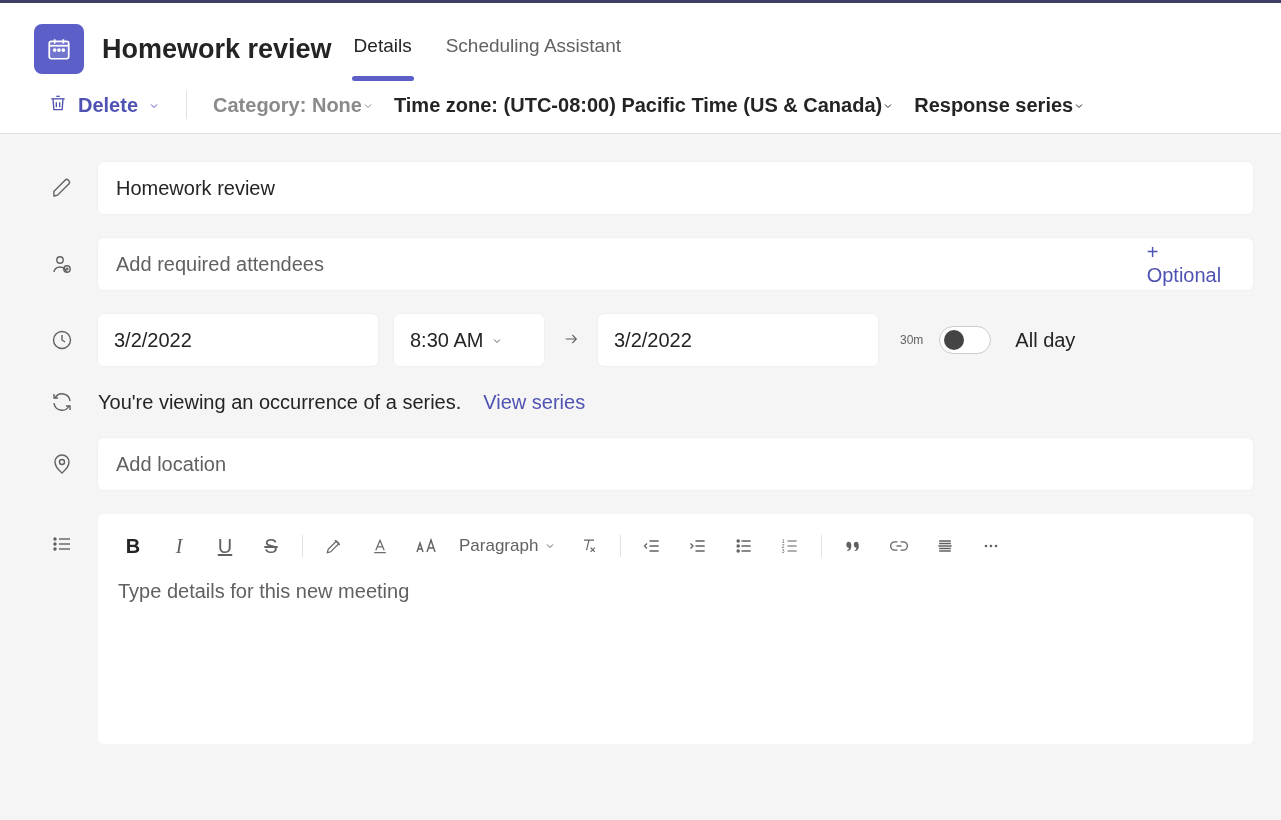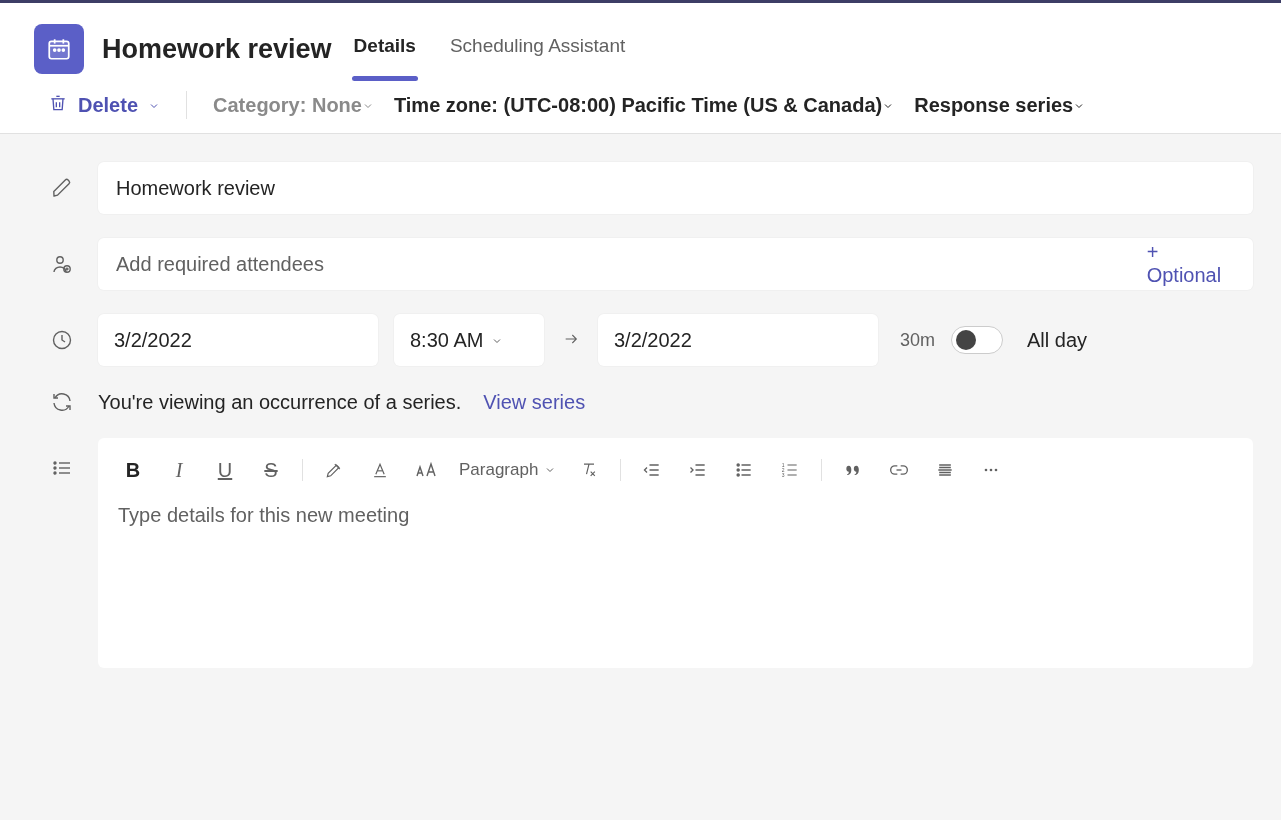"Details" .tab.active { font-weight: 700 -> 400 }
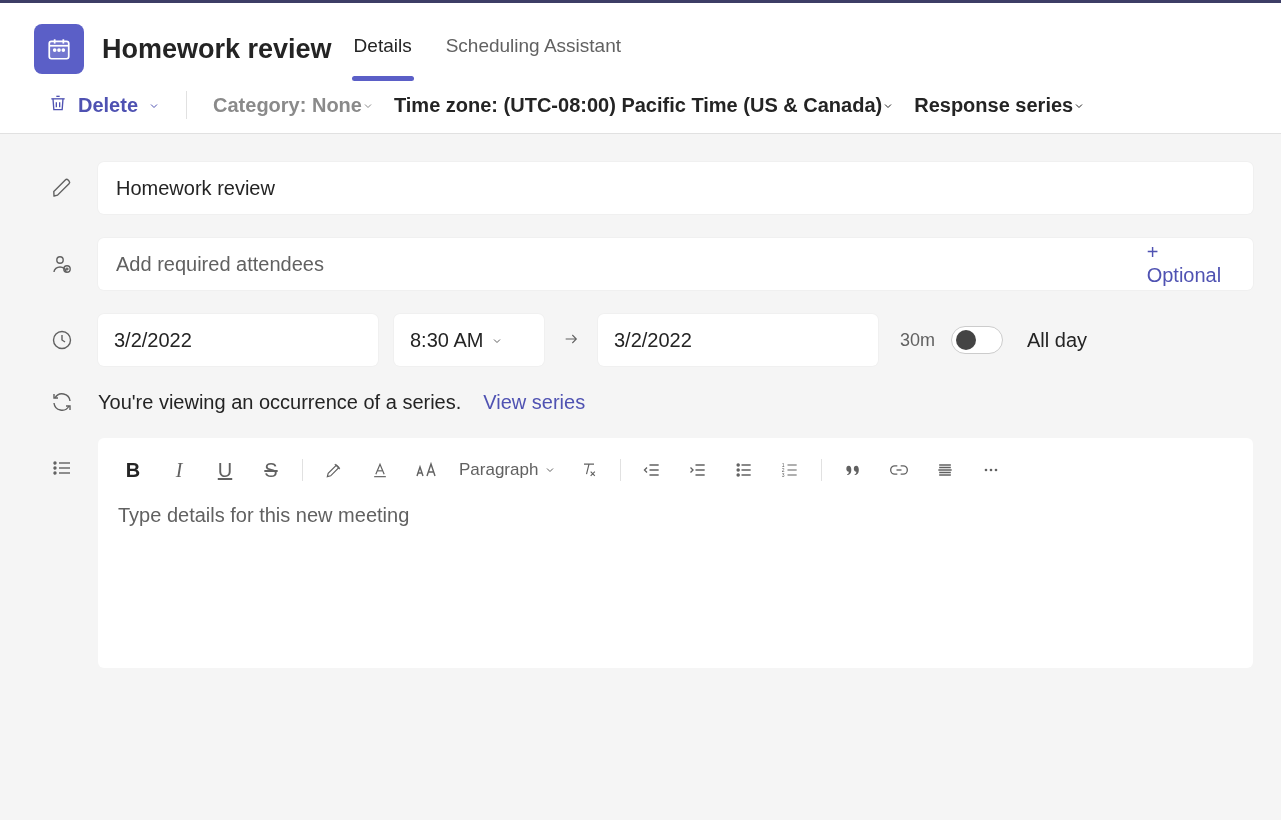"30m" .duration { font-size: 18px -> 12px }
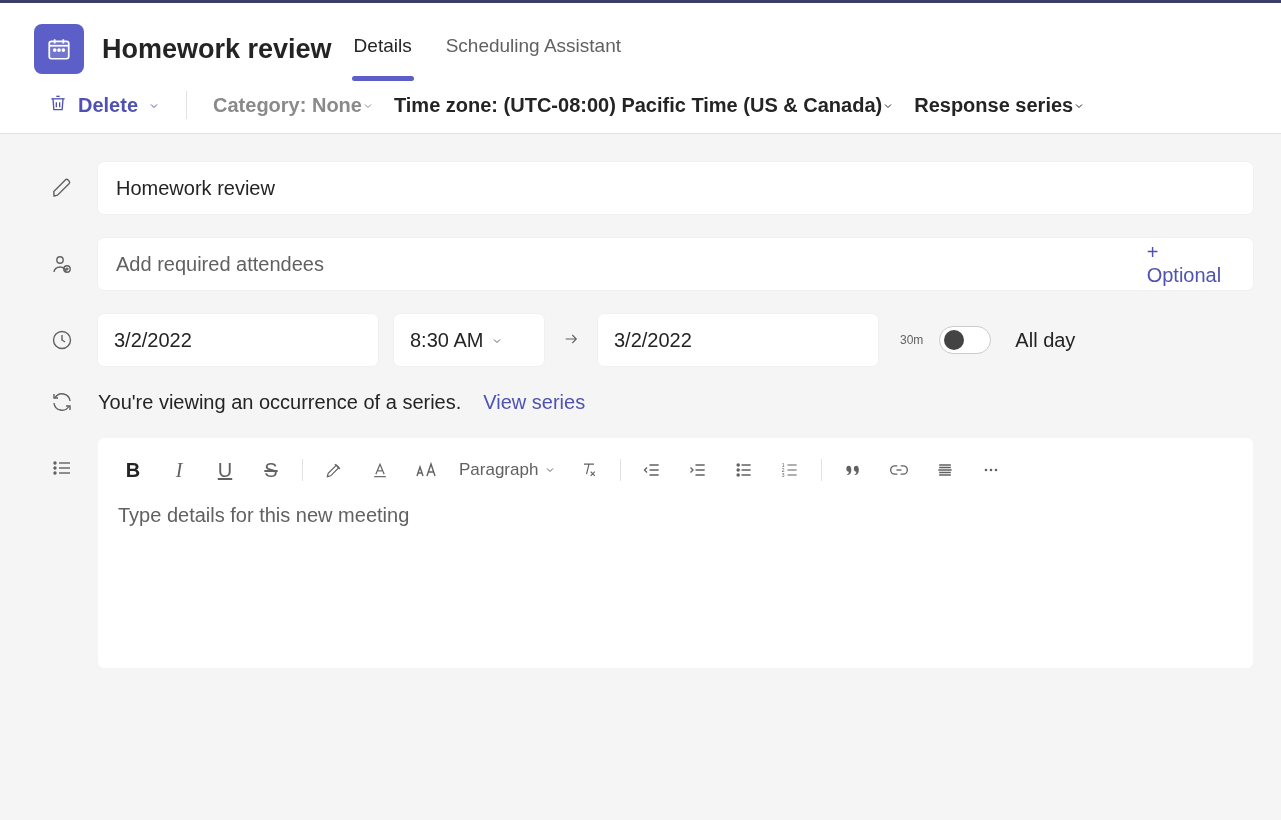"Add location" div.row { html: none -> <div> <div> <svg> <path></path> <circle></circle> </svg> </div> <div> <div> <input> </div> </div> </div> }
